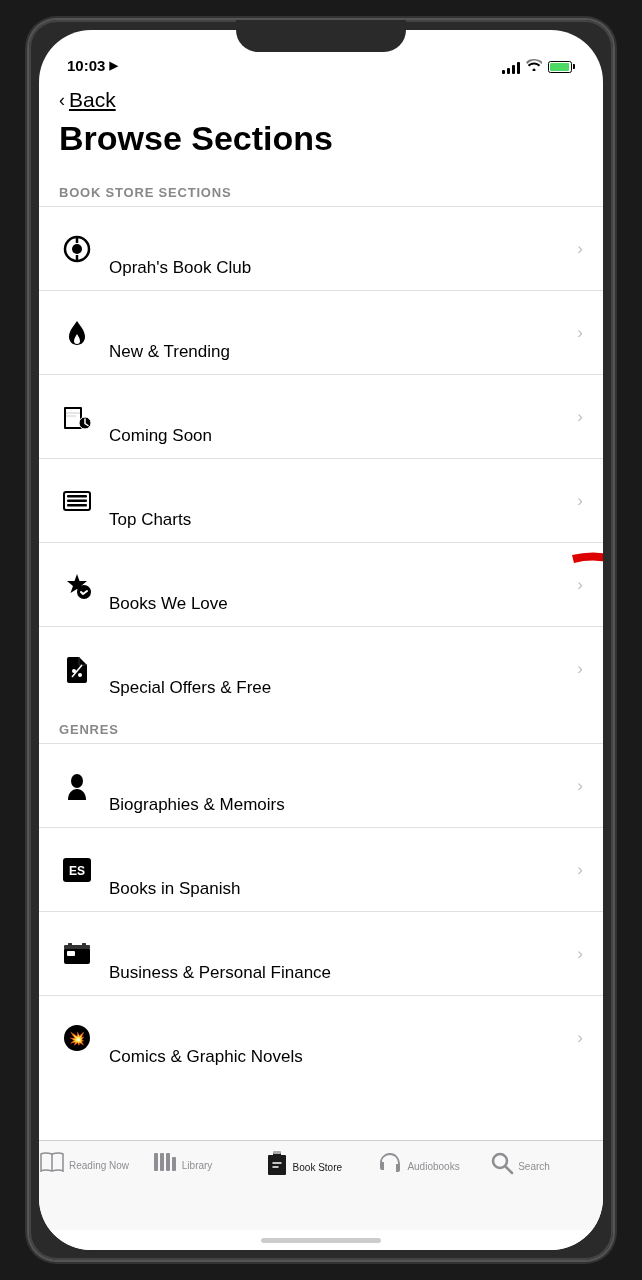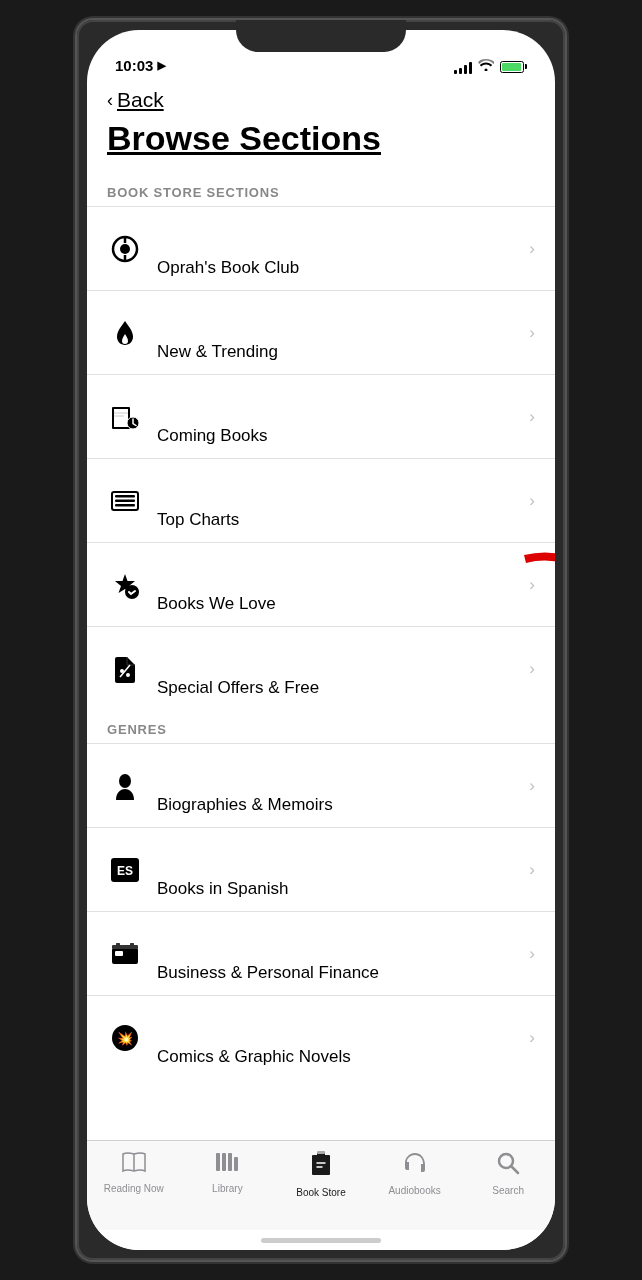"10:03" .phone-frame { border-radius: 16px -> 28px; width: 488px -> 584px }
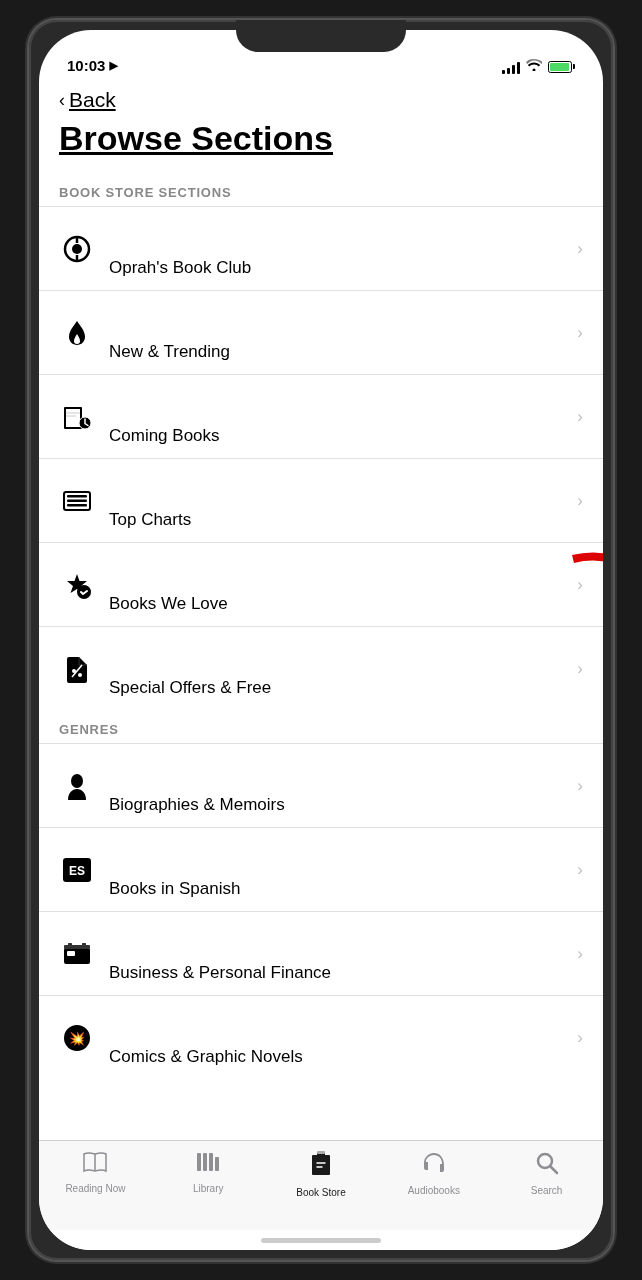"Browse Sections" .page-title { text-decoration: underline -> none }
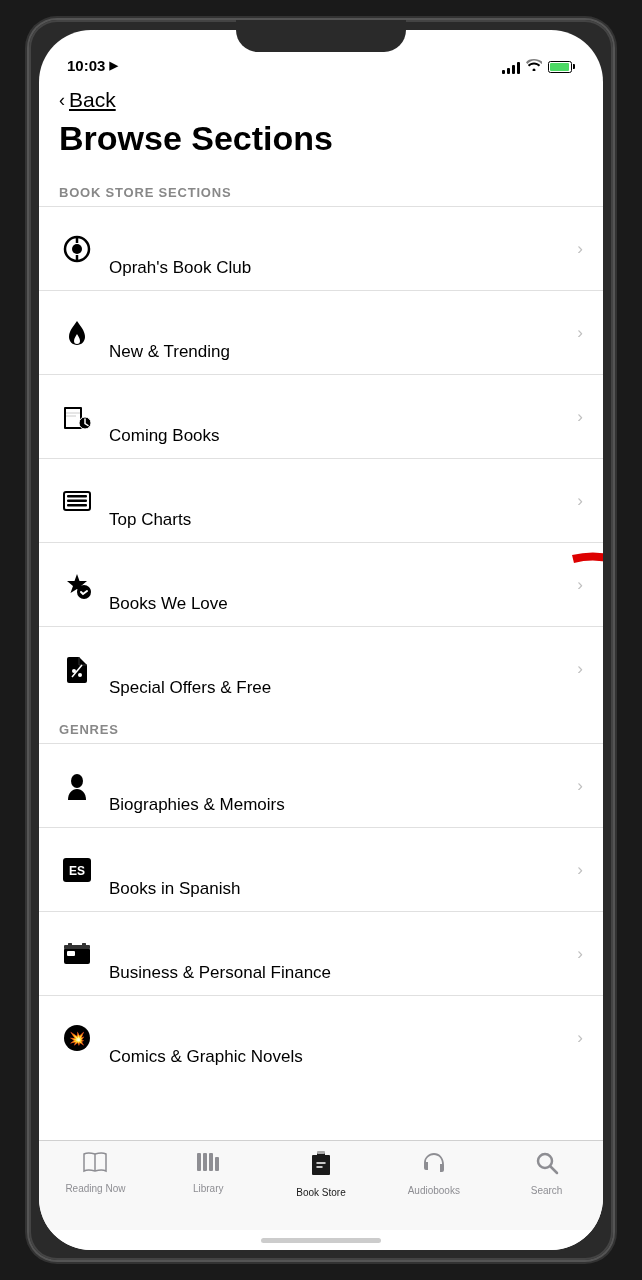"Coming Books" span.item-label { text: Books -> Soon }
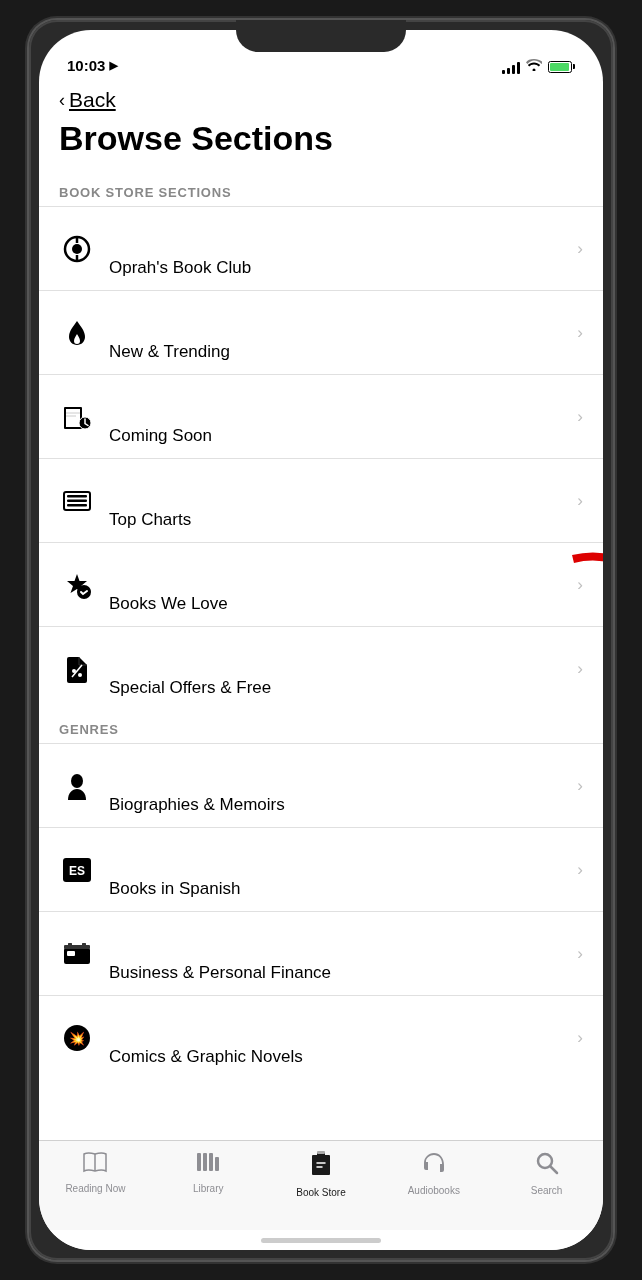"Reading Now" .tab-item { flex-direction: column -> row }
